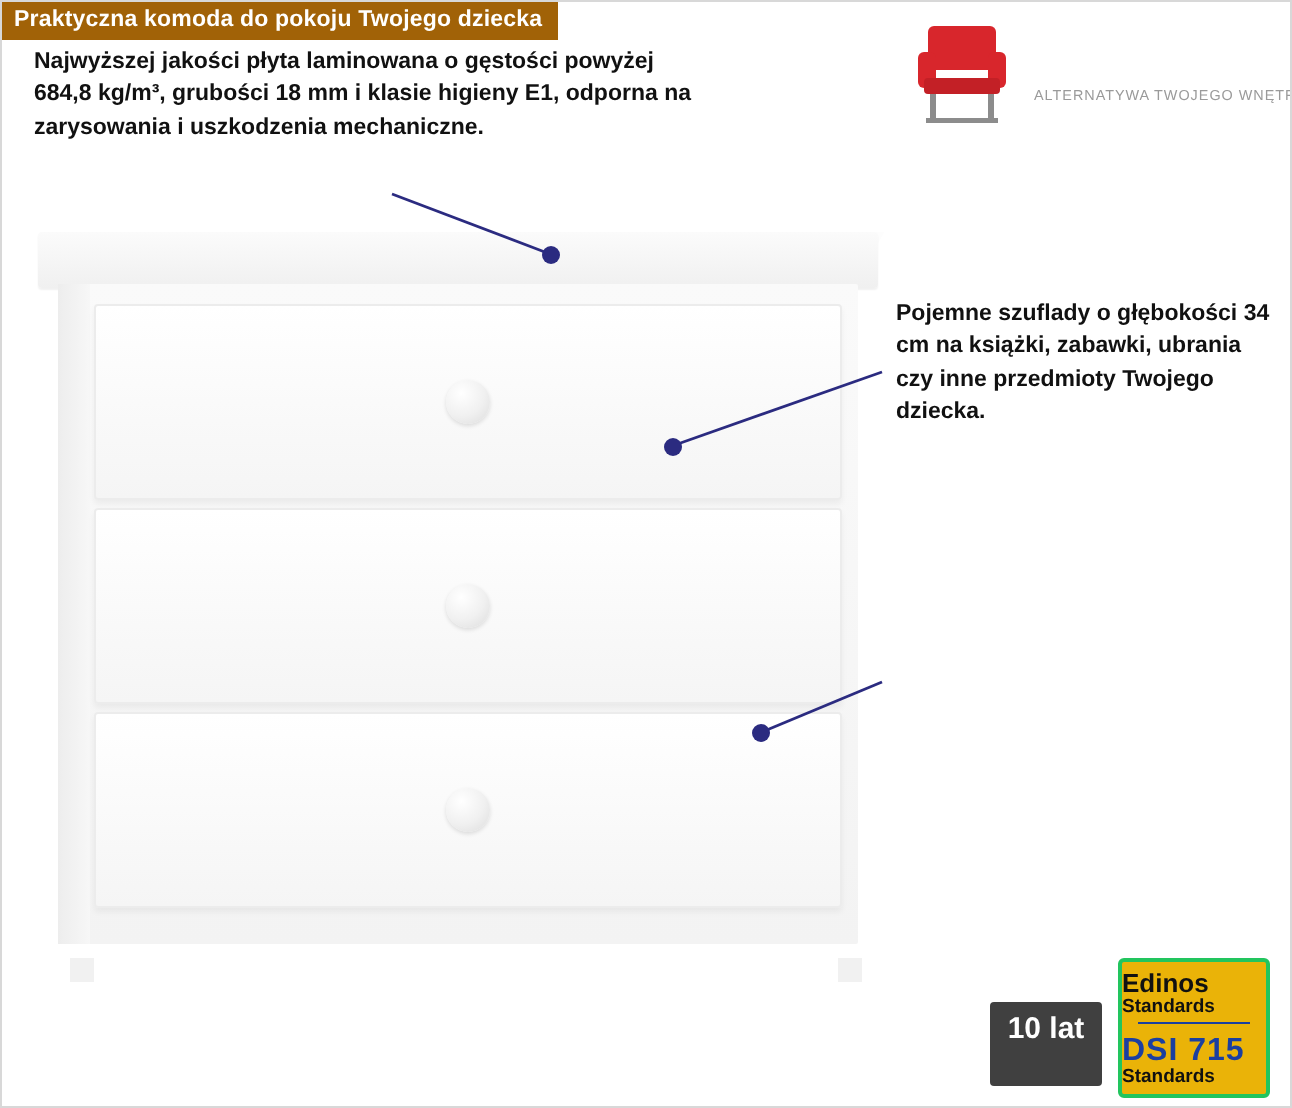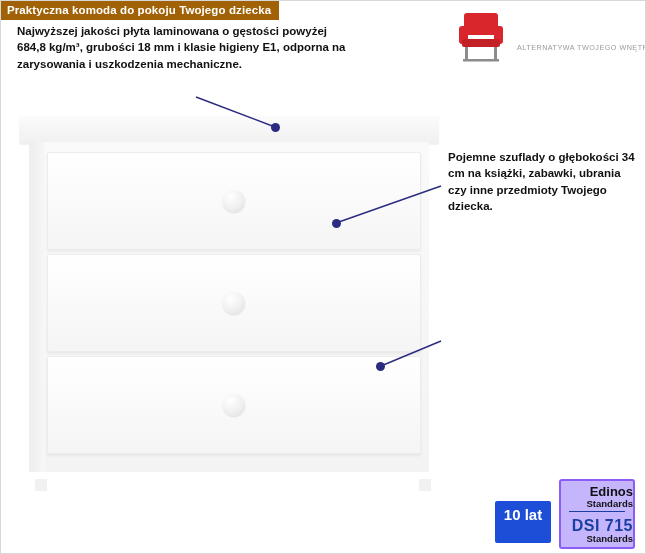"Edinos" .badge-edinos { background: #c4b5fd -> #eab308; border: 2px solid #8b5cf6 -> 2px solid #22c55e; text-align: right -> left }
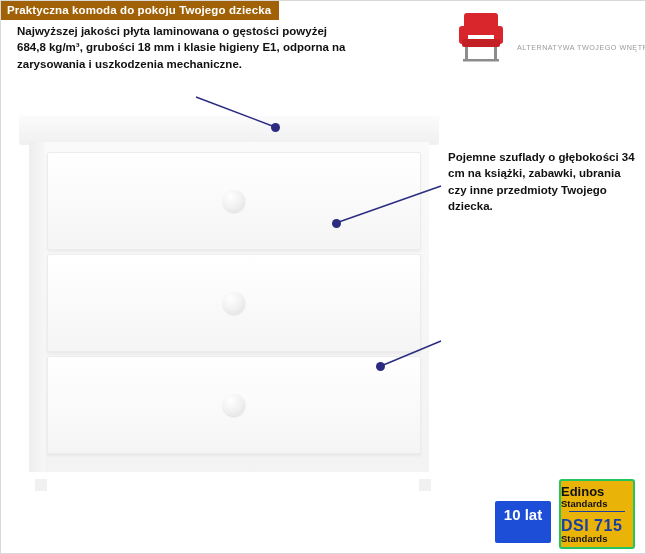"10 lat" .badge-guarantee { background: #1d4ed8 -> #404040 }
